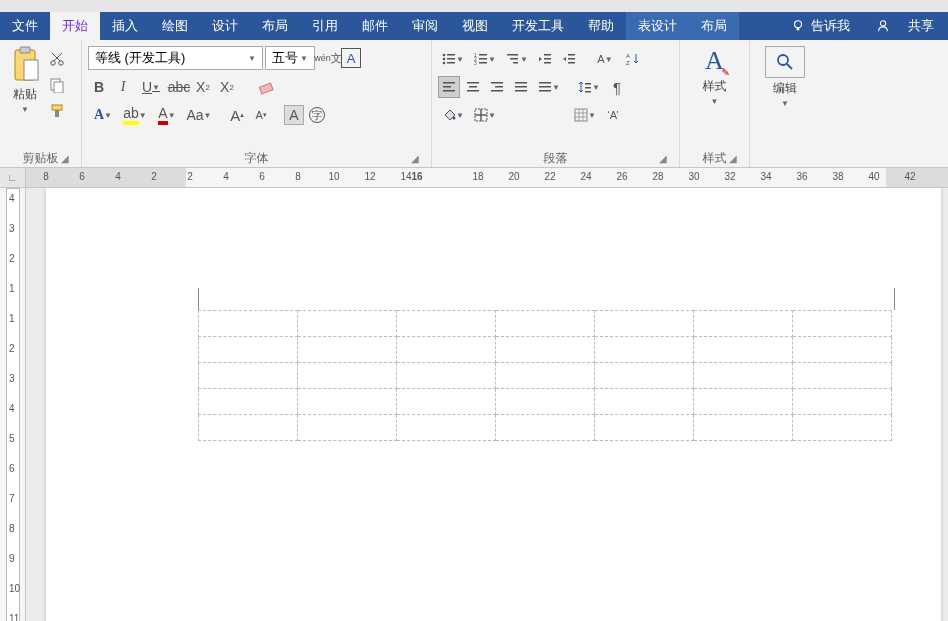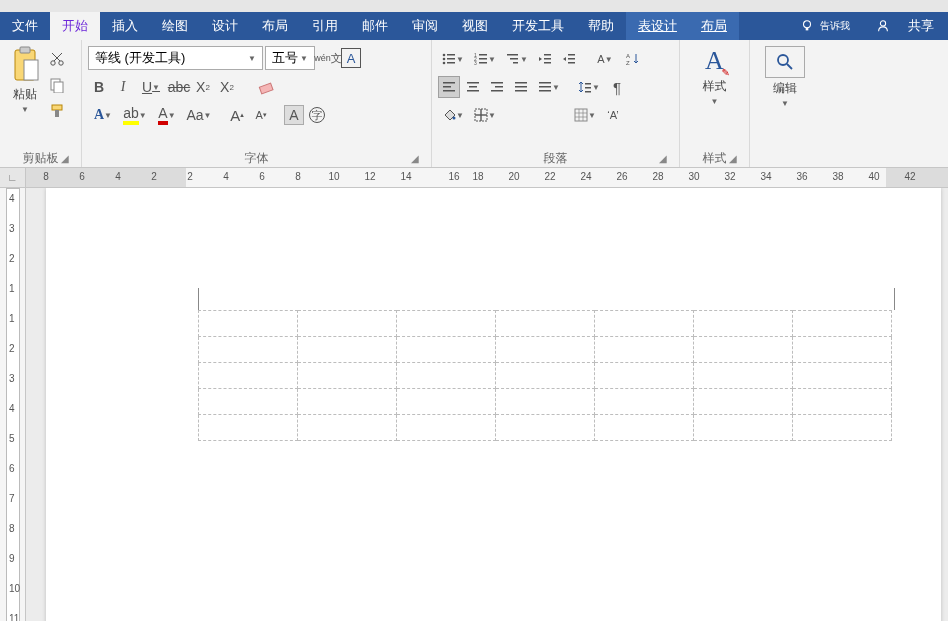"表设计" .menu-tab.ctx { text-decoration: underline -> none }
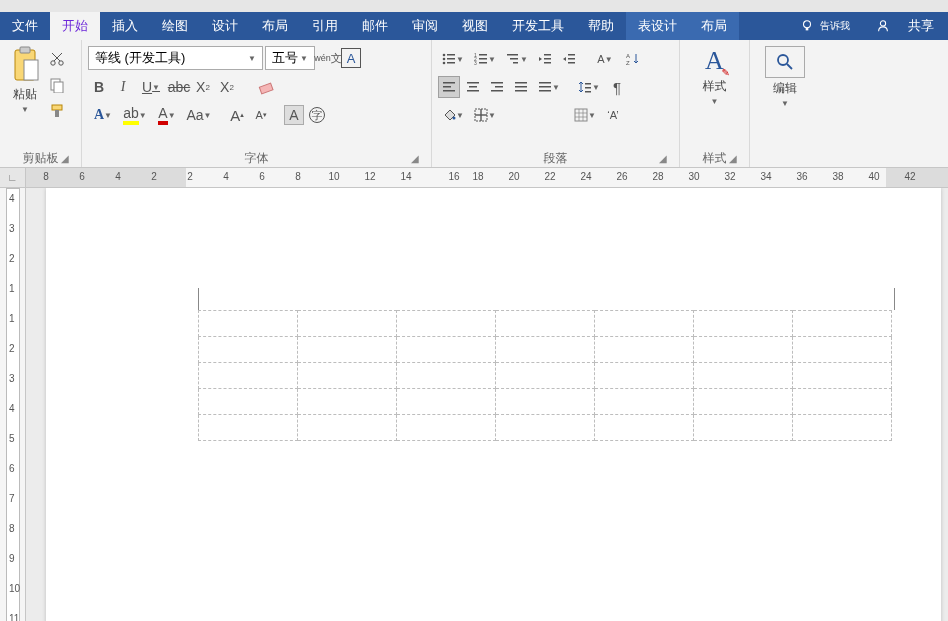"告诉我" .tell-me { font-size: 10px -> 13px }
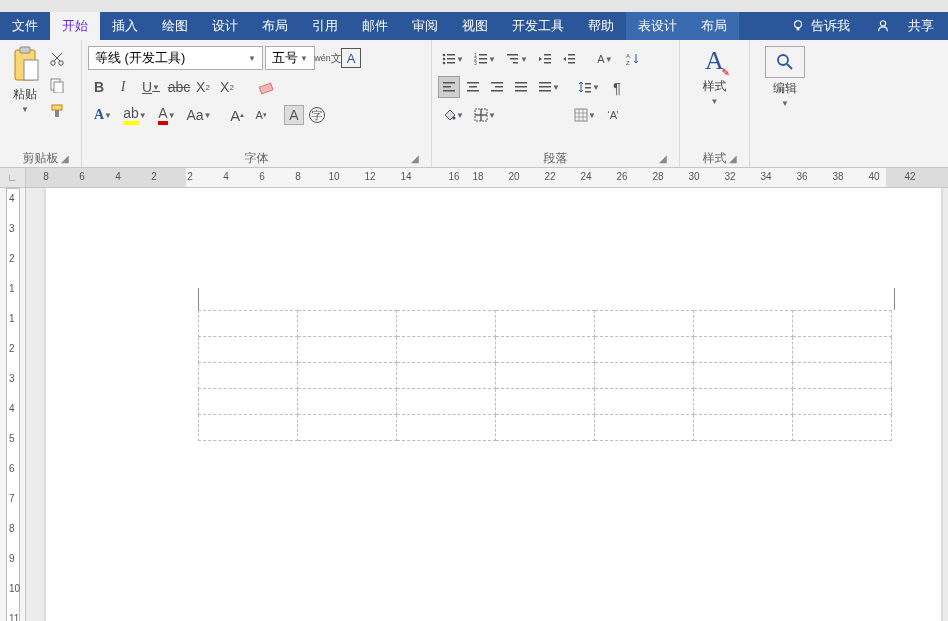"16" span.num { font-weight: none -> bold; left: 428px -> 391px }
